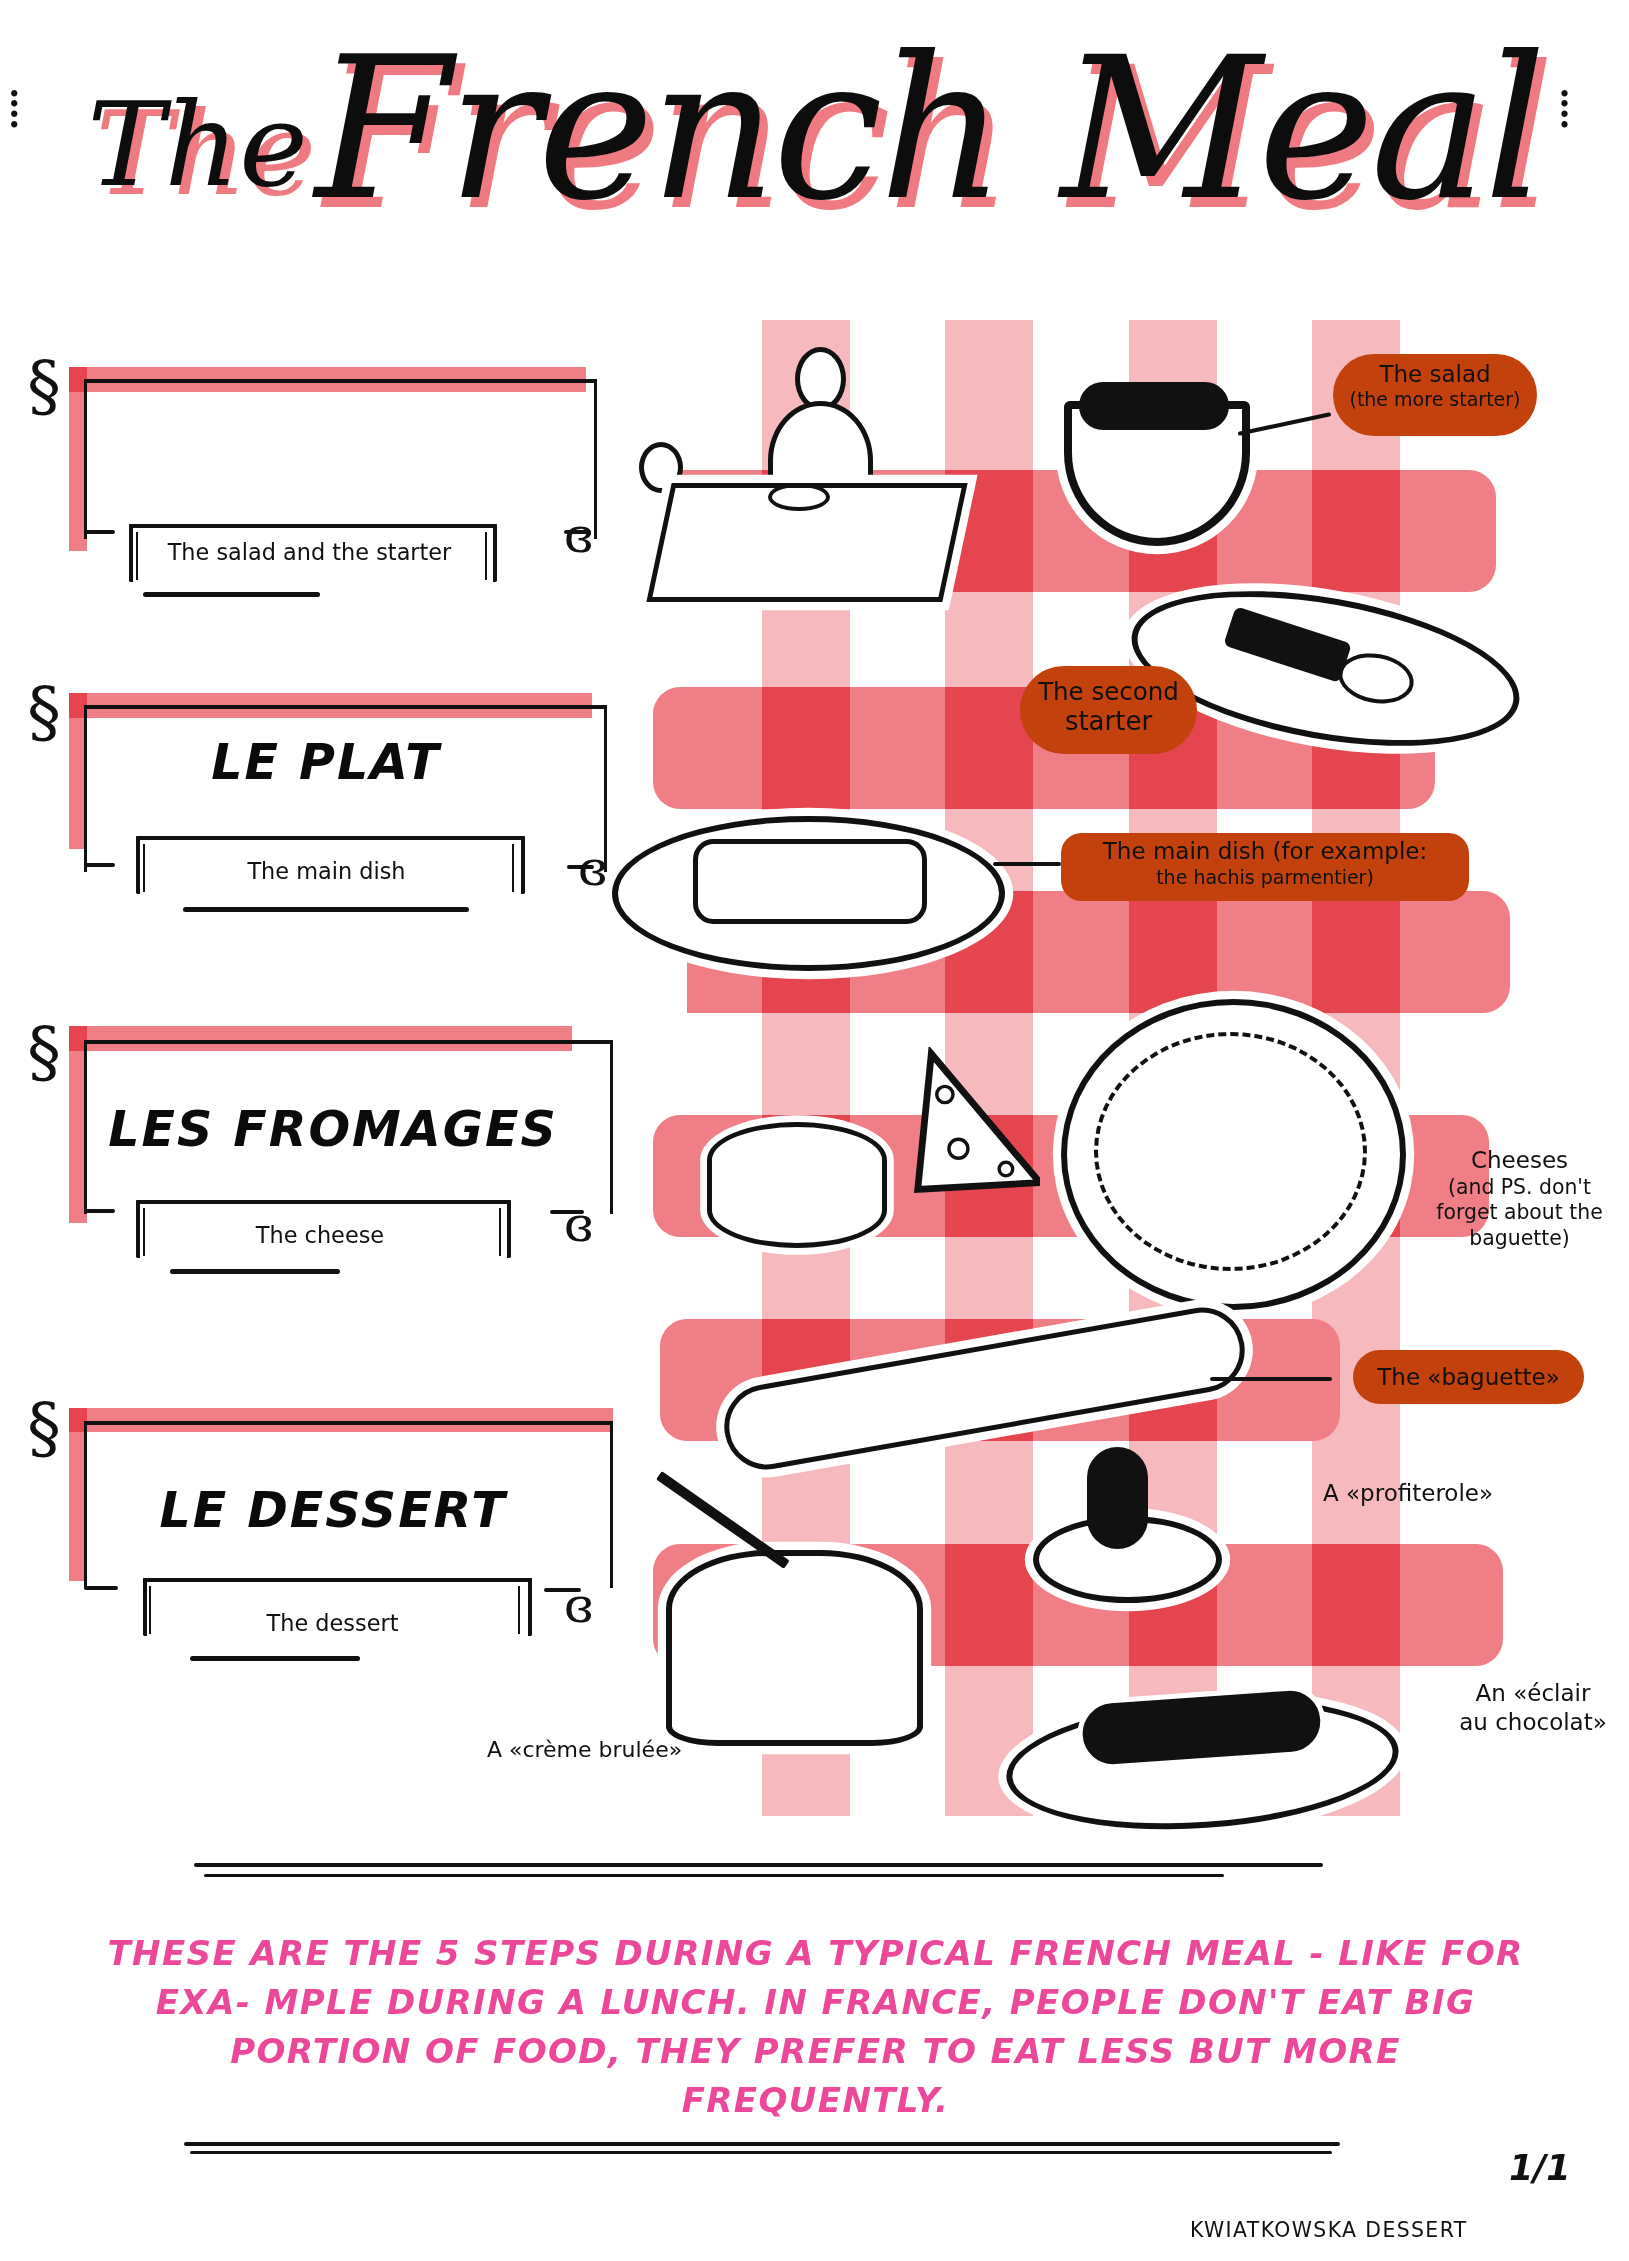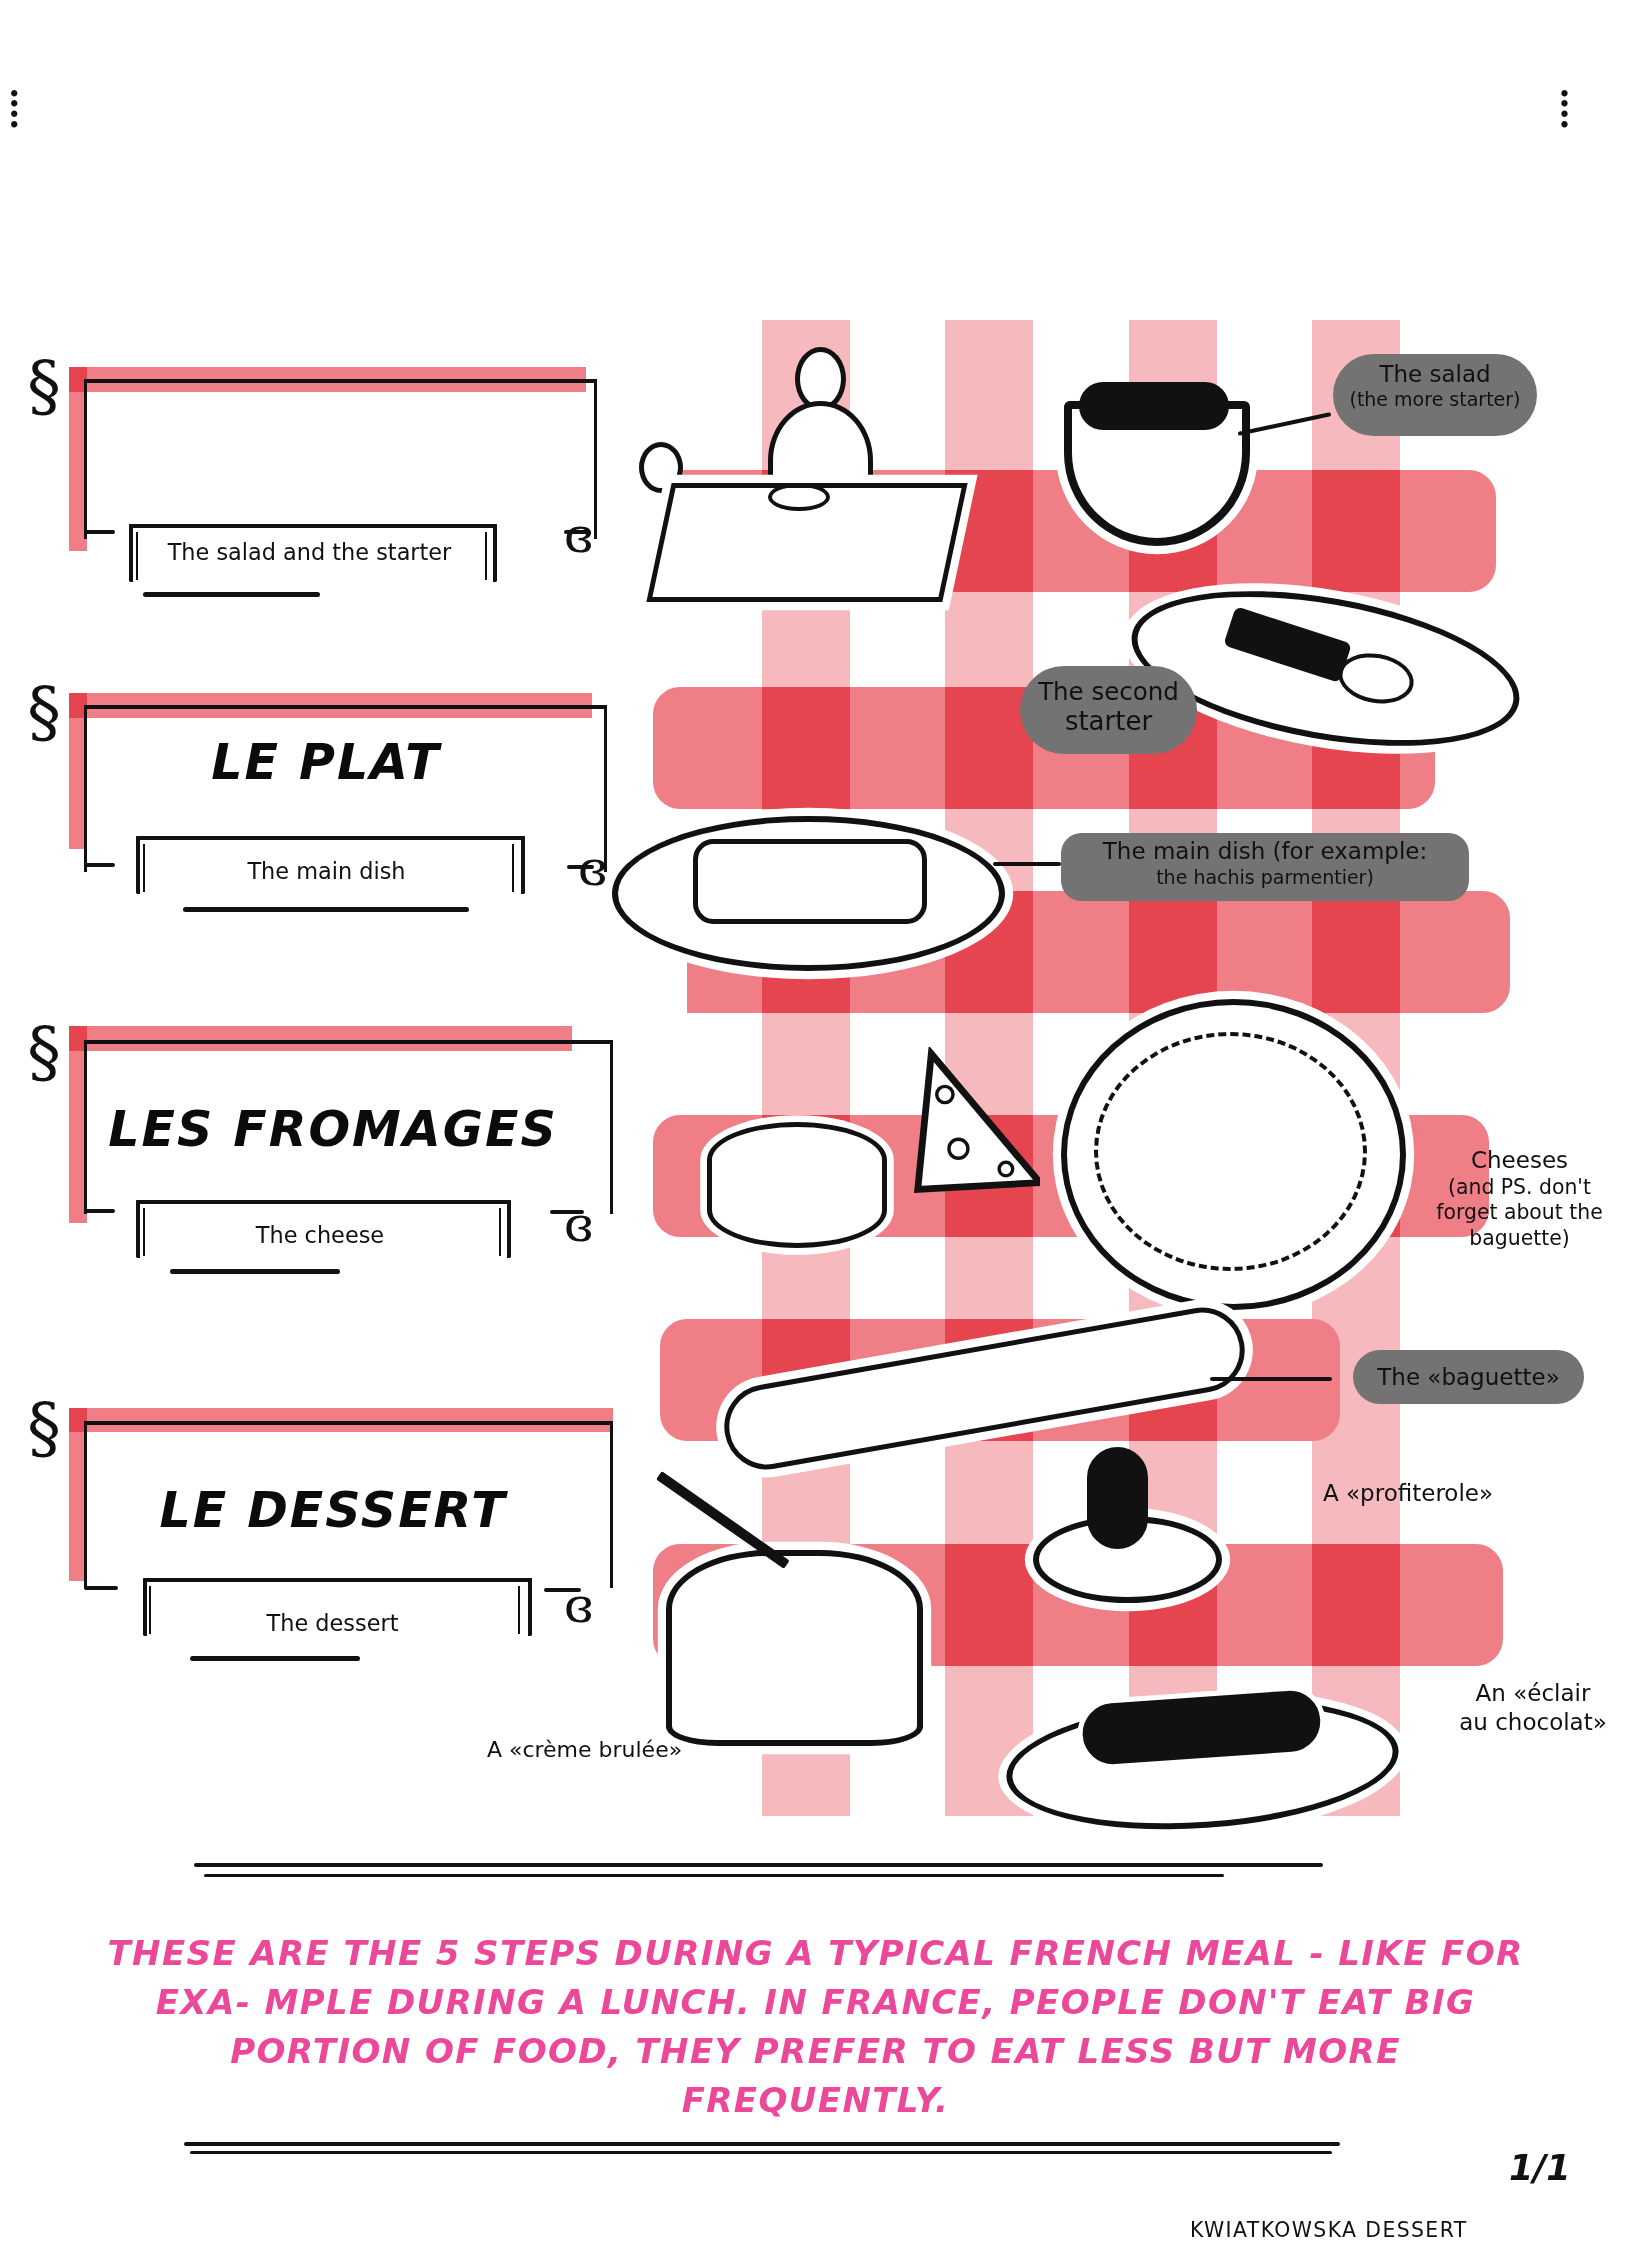"The French Meal" div.title { html: none -> <div> <span>The</span>&nbsp; <span>French Meal</span> </div> }
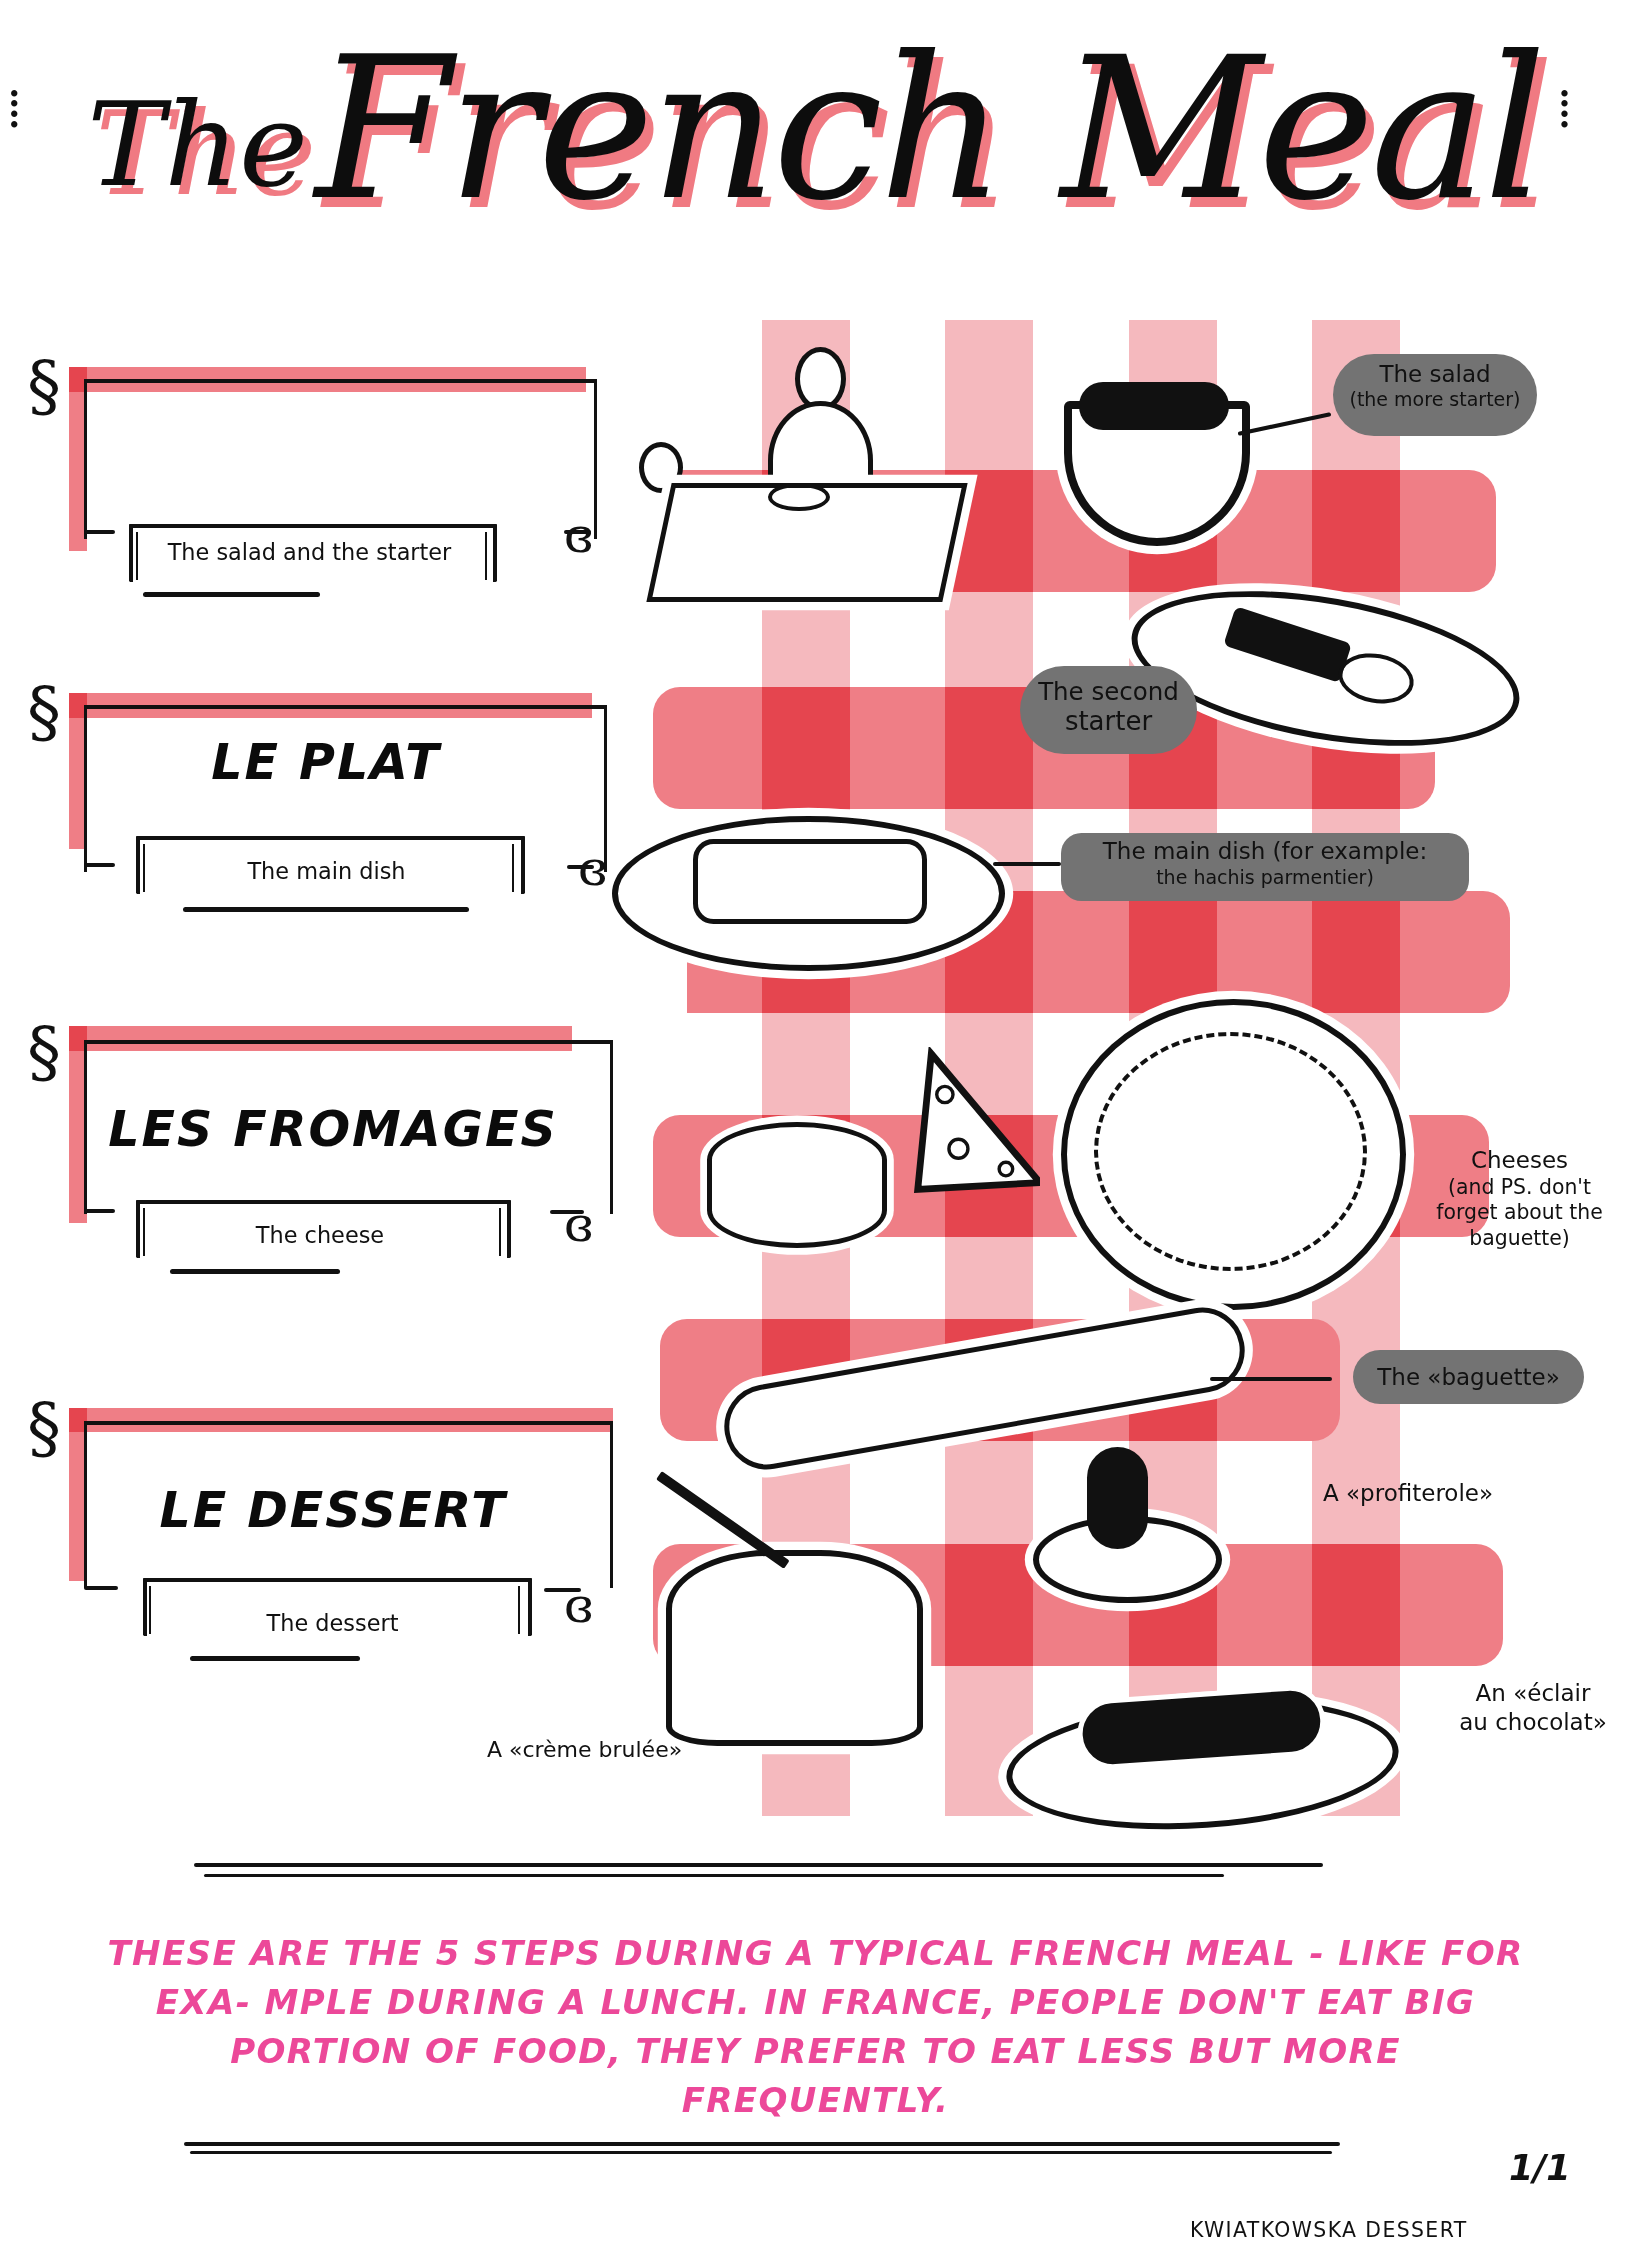"The salad" .bubble { background: #737373 -> #c2410c }
